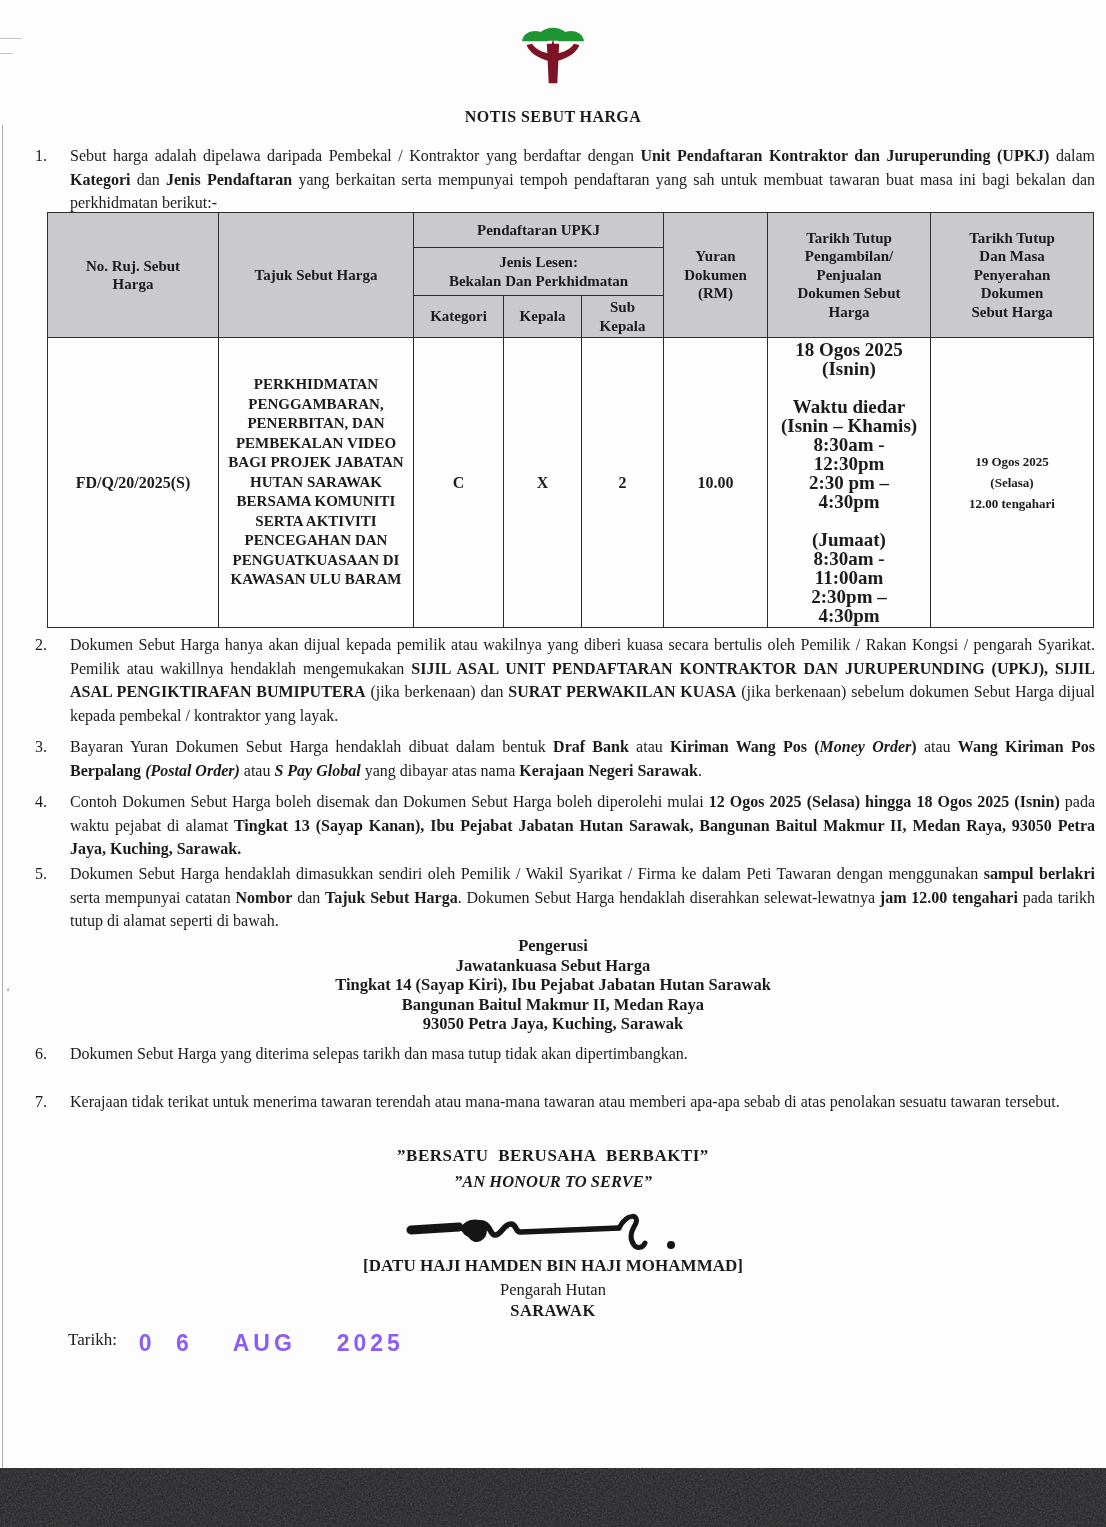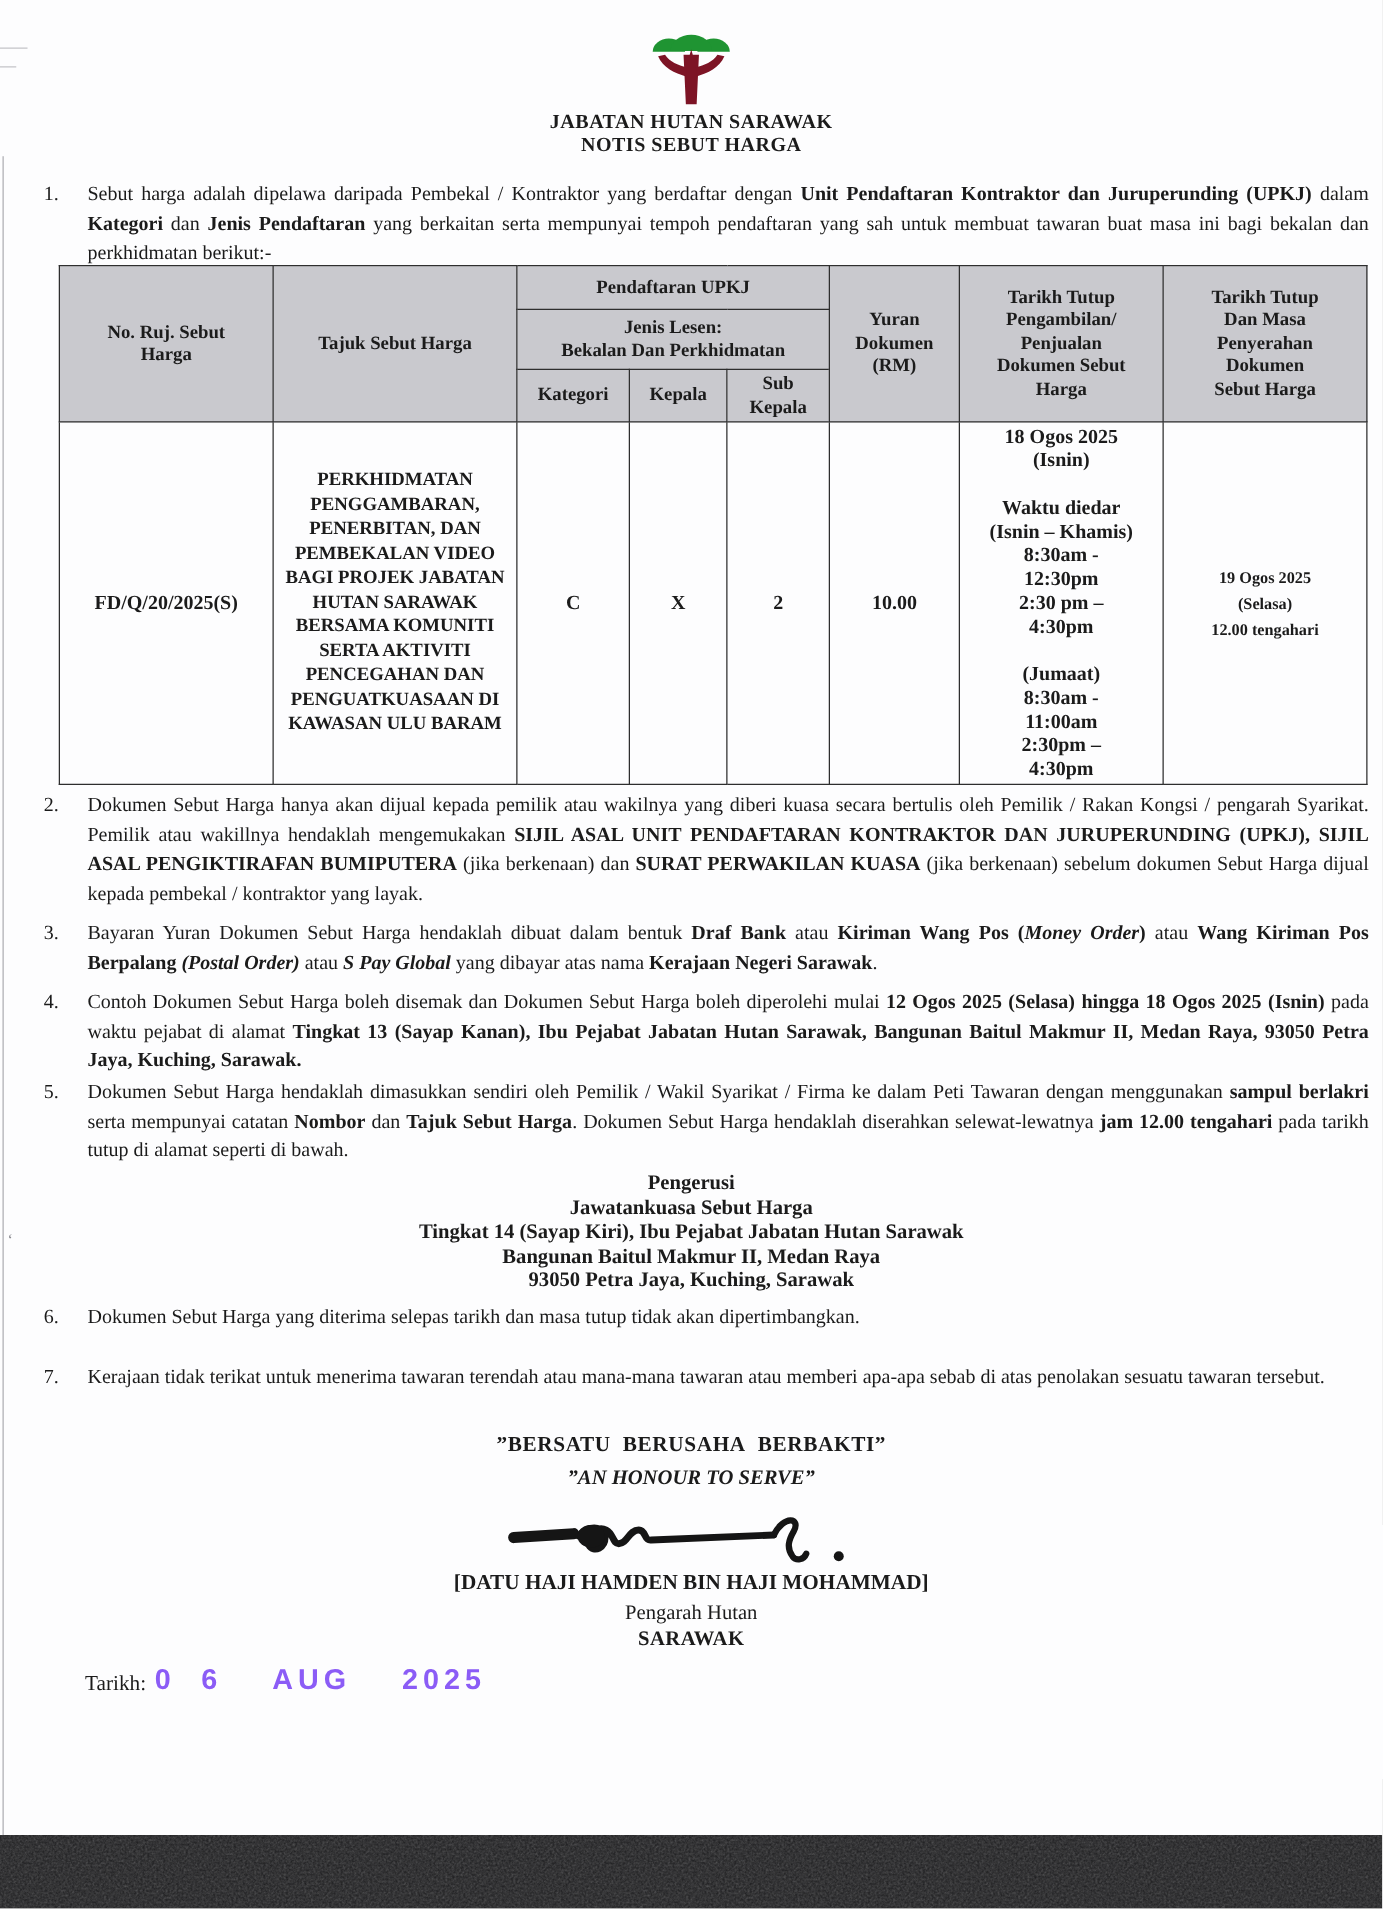"JABATAN HUTAN SARAWAK" div.abs { html: <div>JABATAN HUTAN SARAWAK</div> -> none }
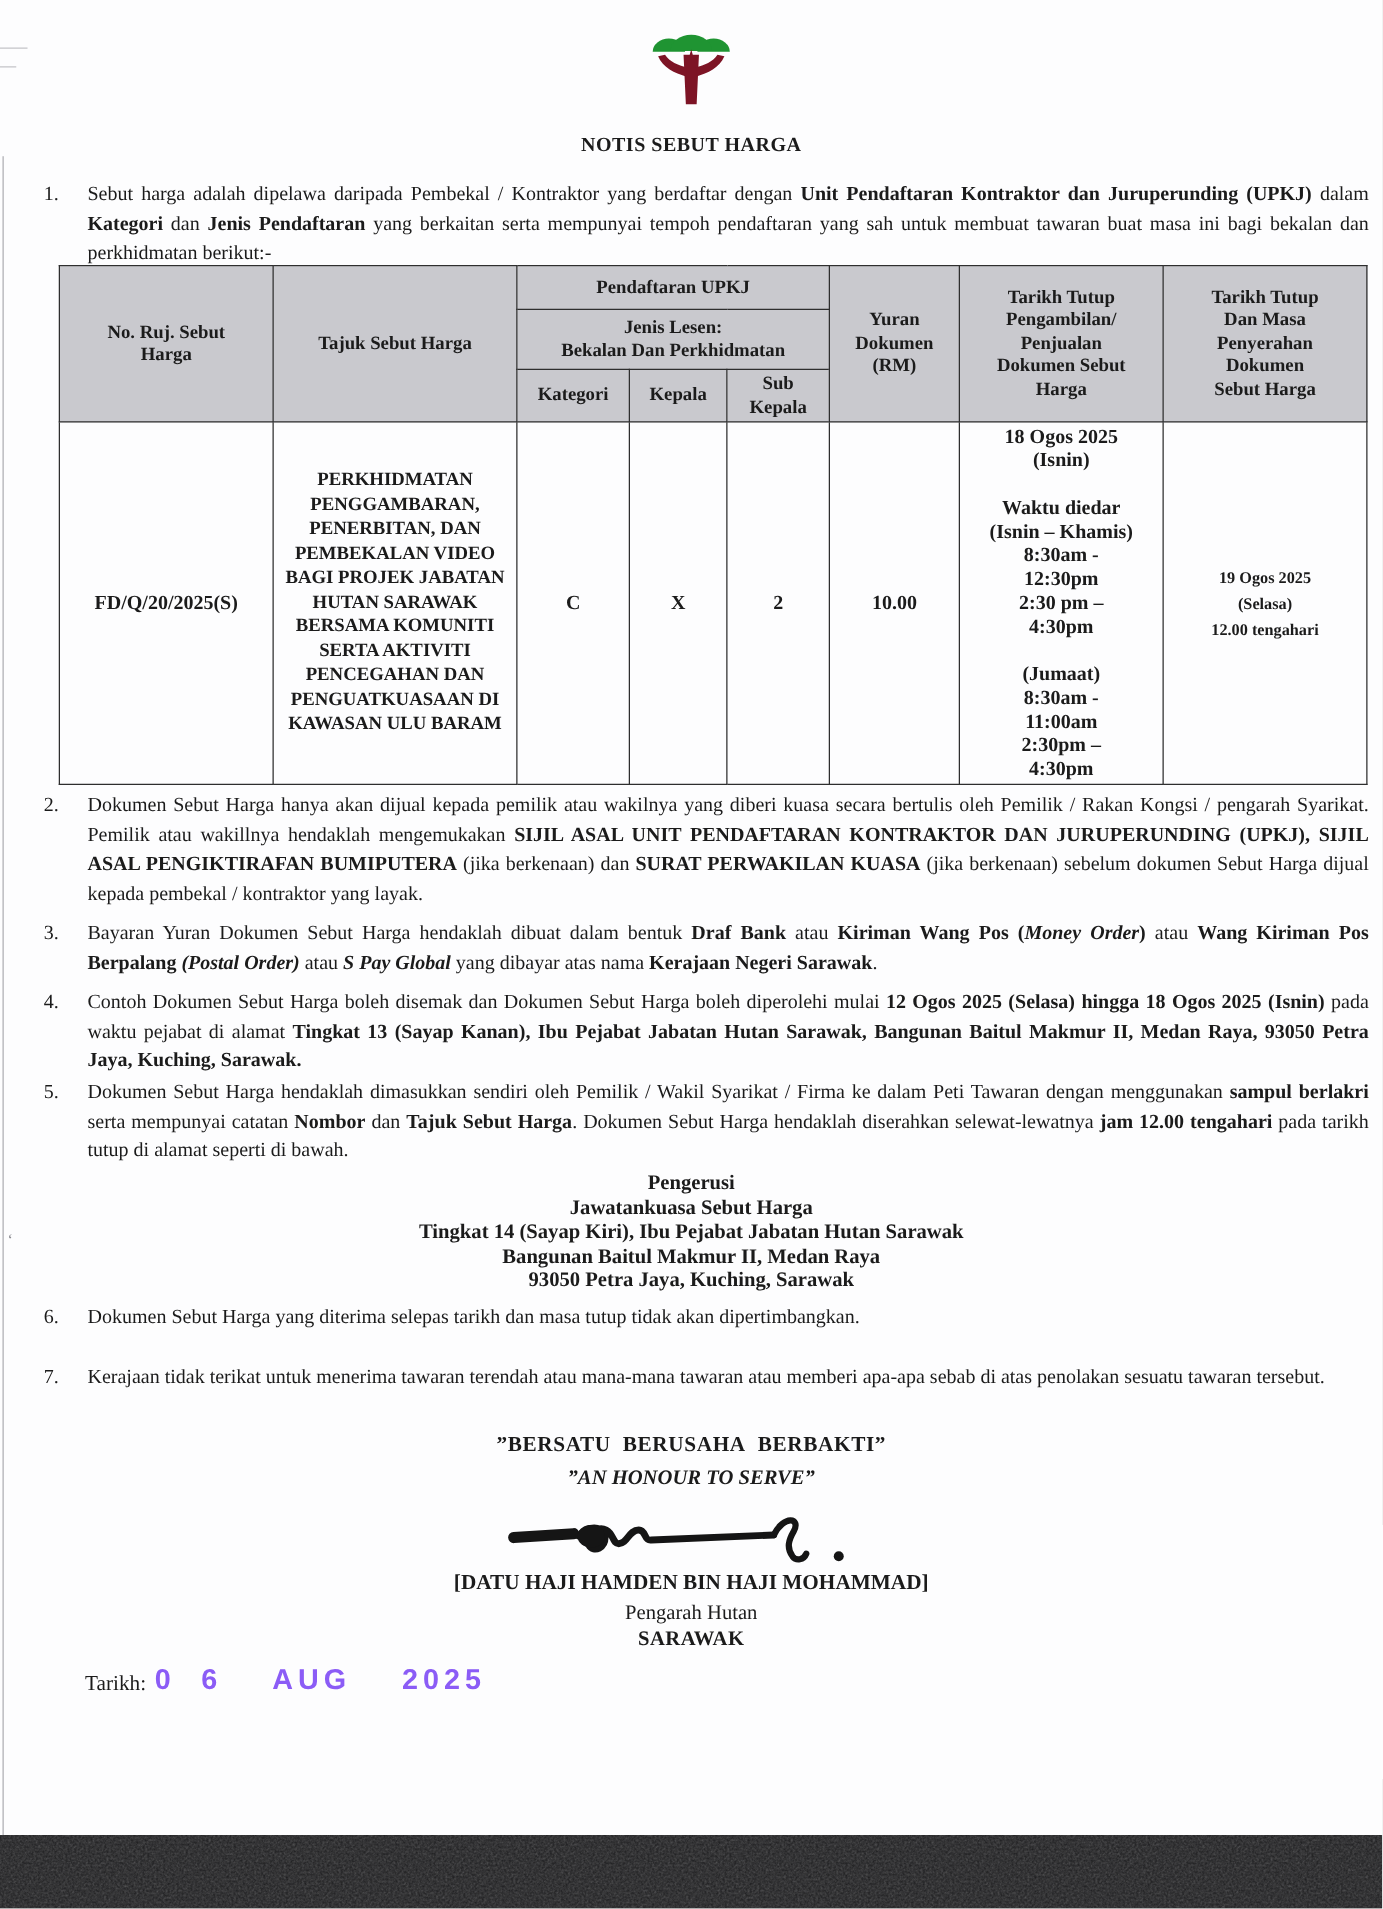"18 Ogos 2025" td.sale-cell { font-size: 16px -> 19px }
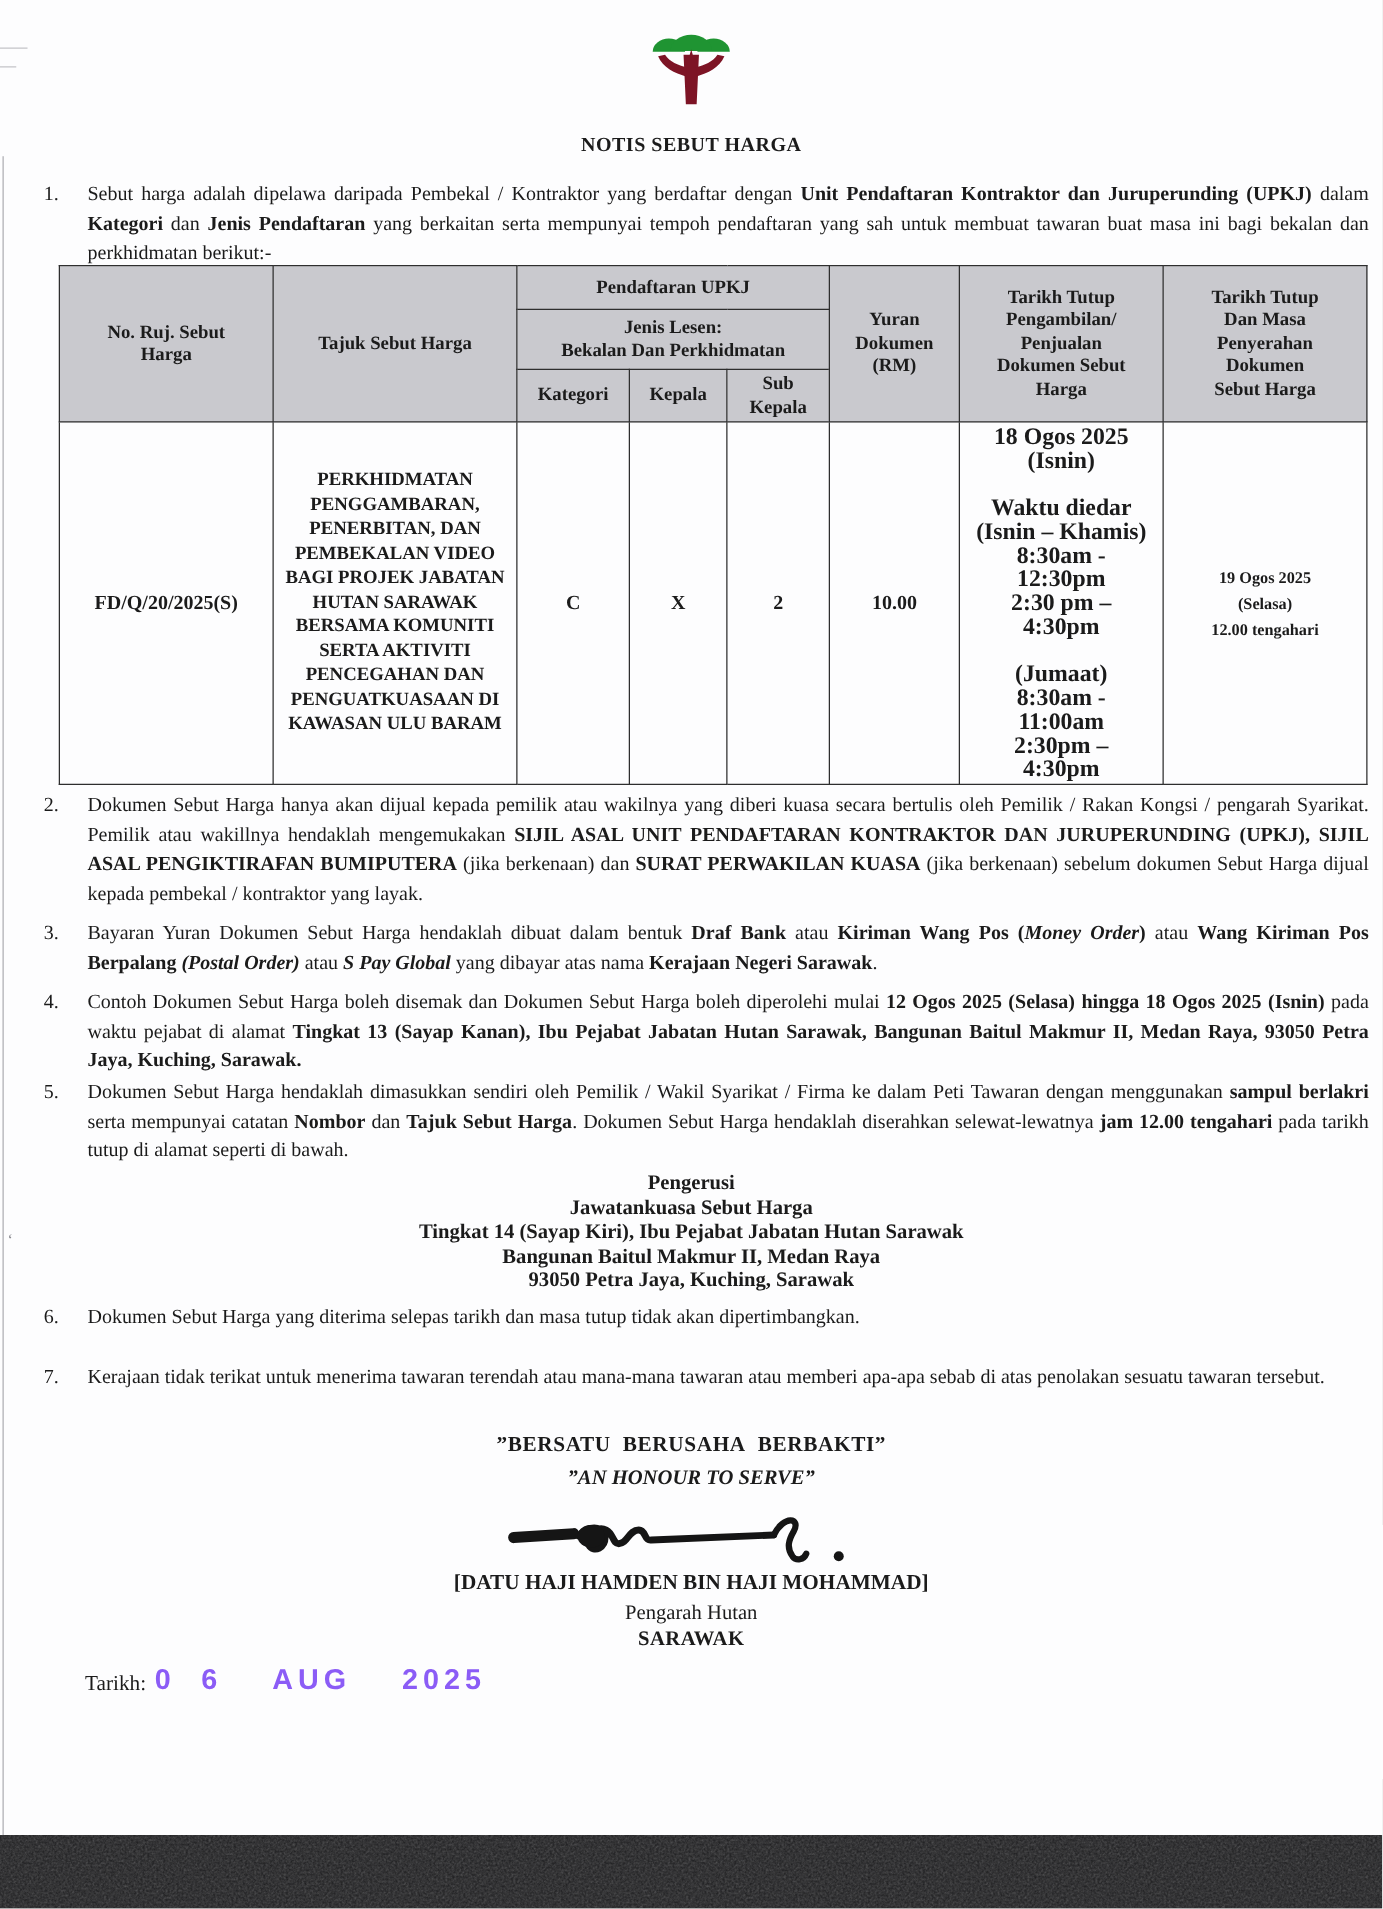"Tarikh:" .date-row { align-items: flex-end -> flex-start; gap: 7px -> 22px }
